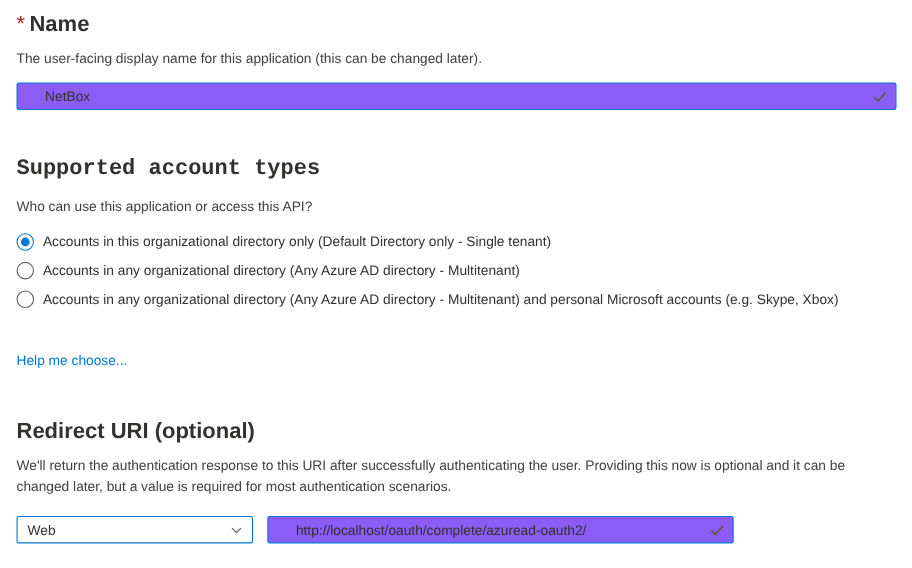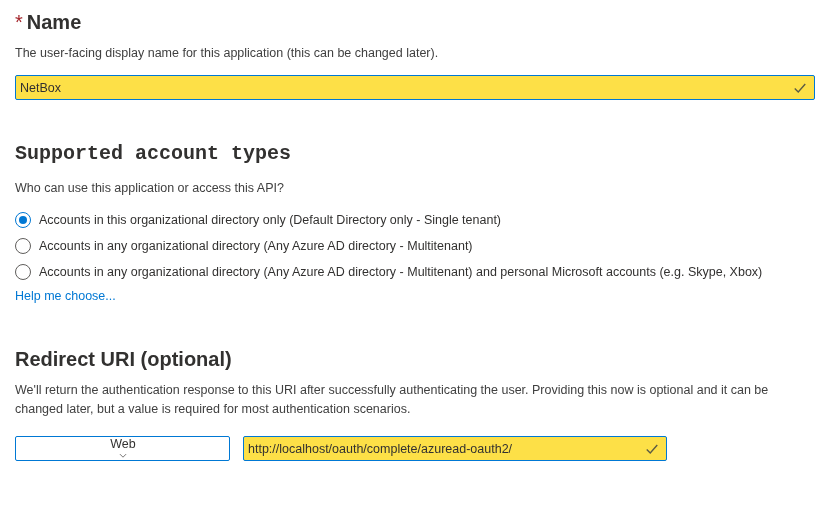"NetBox" .text-input { background: #fde047 -> #8b5cf6; padding: 0 30px 0 4px -> 0 30px 0 25px }
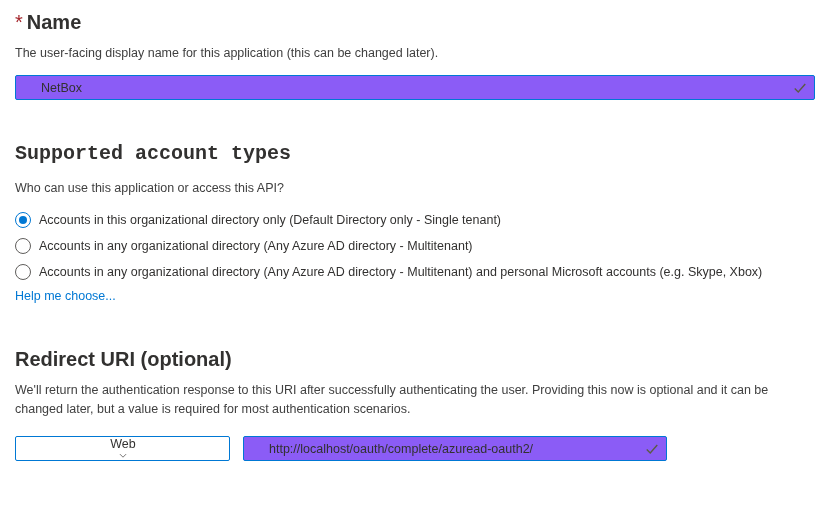"Help me choose..." .help-link { margin-top: 4px -> 36px }
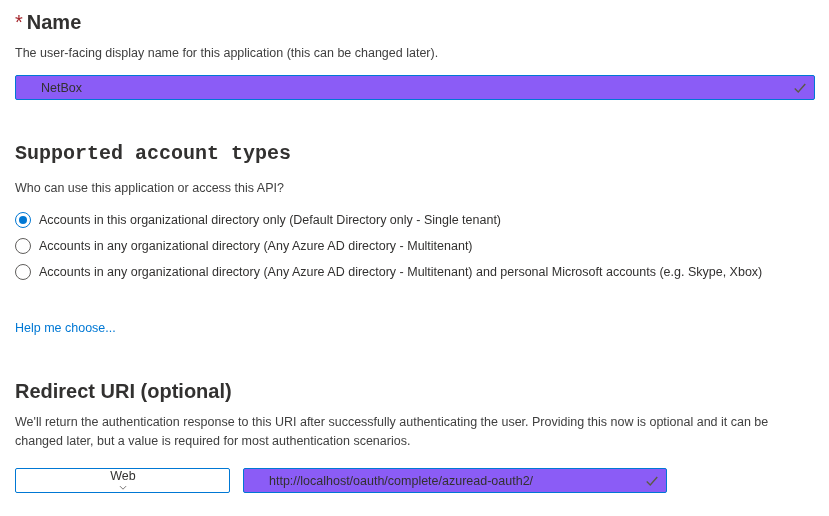"Web" .select-box { flex-direction: column -> none }
